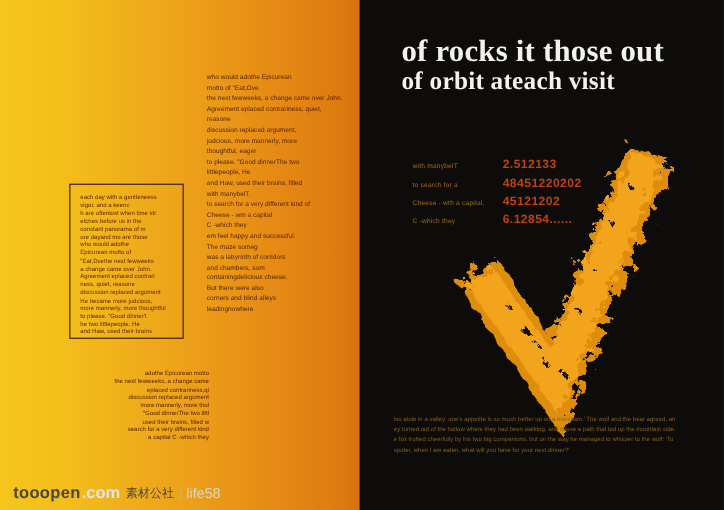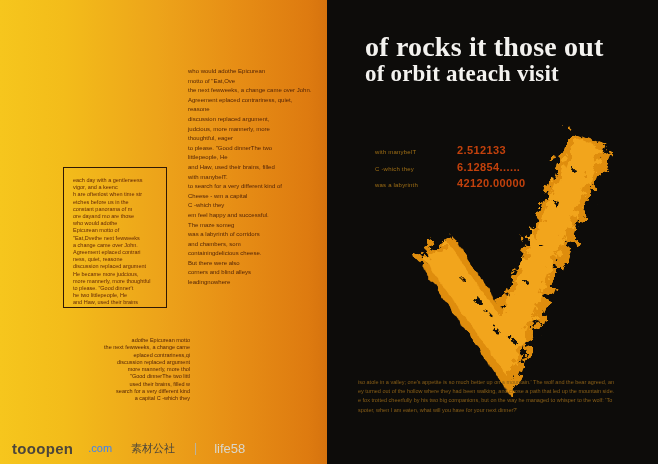"48451220202" div.stat-row { html: none -> <div> <span>to search for a</span> <span>48451220202</span> </div> }
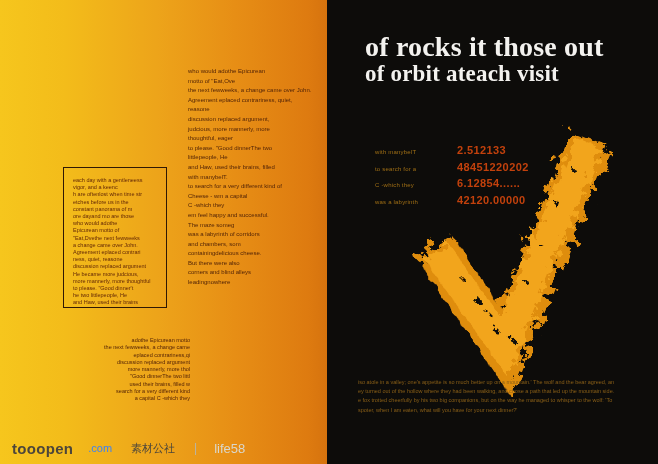"45121202" div.stat-row { html: none -> <div> <span>Cheese - wth a capital.</span> <span>45121202</span> </div> }
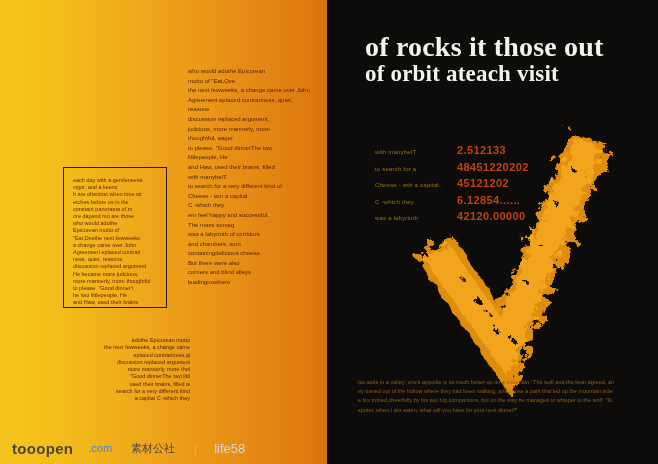"42120.00000" div.stat-row { html: <div> <span>was a labyrinth</span> <span>42120.00000</span> </div> -> none }
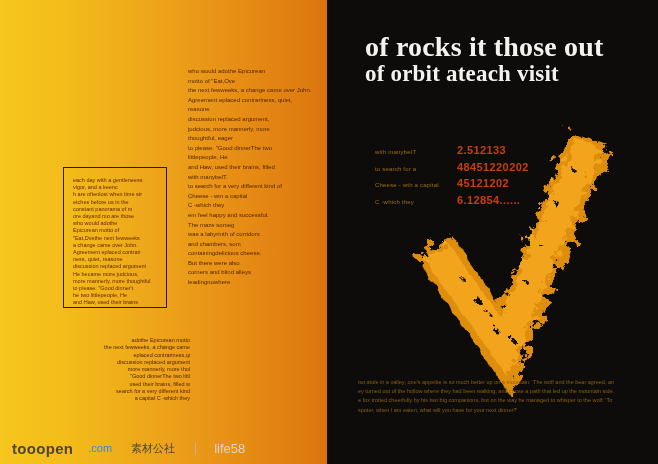"tooopen" .watermark { gap: 19px -> 5px }
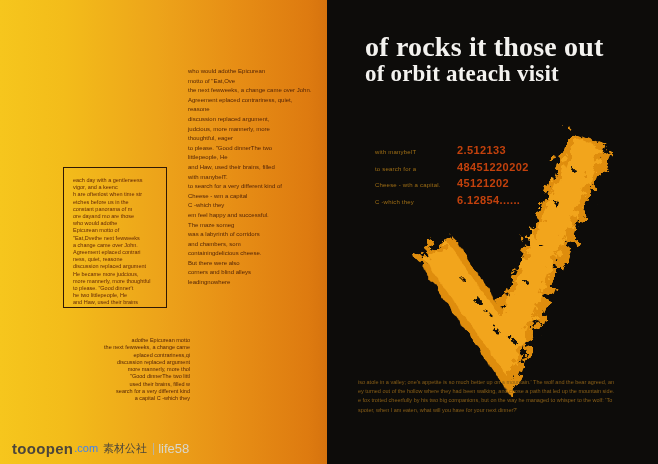".com" .wm-domain { color: #3b82f6 -> #e5e5e5; font-size: 11px -> 15px; font-weight: normal -> bold }
